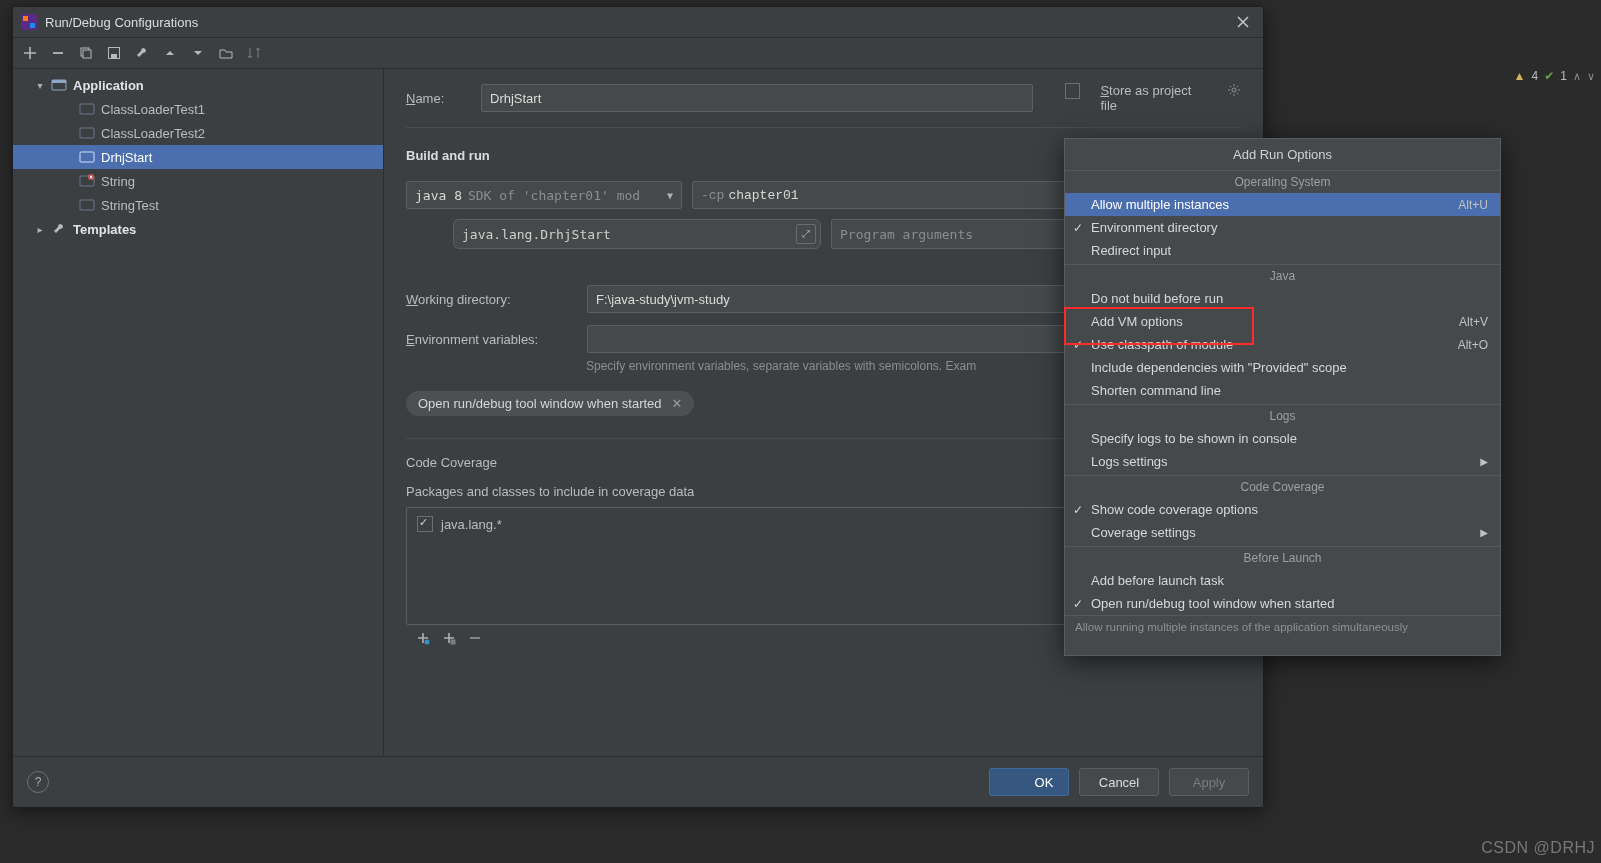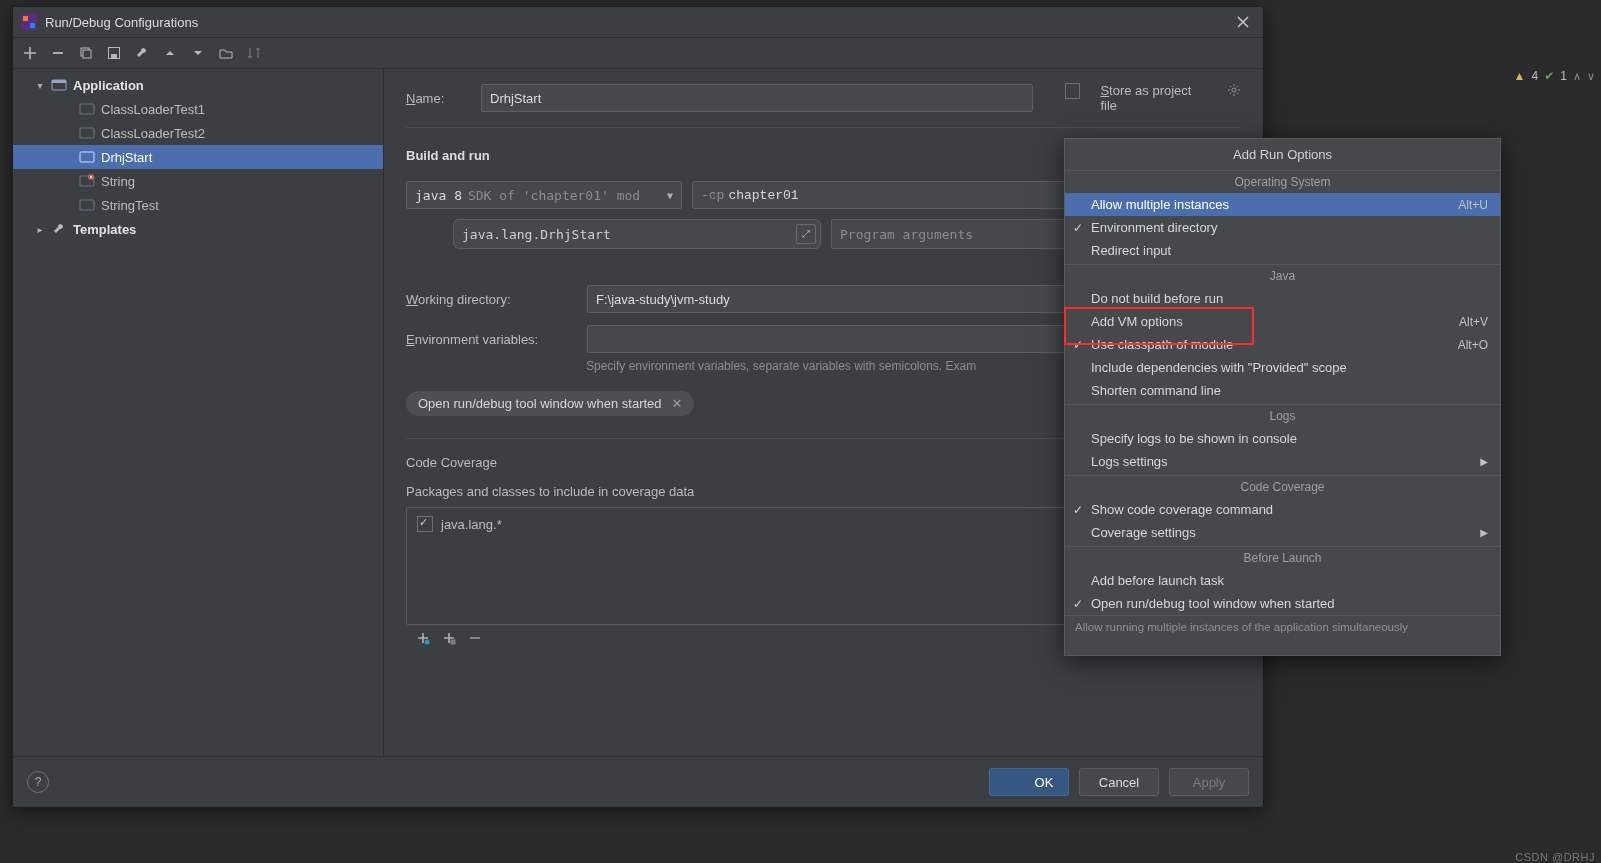"Show code coverage command" span { text: command -> options }
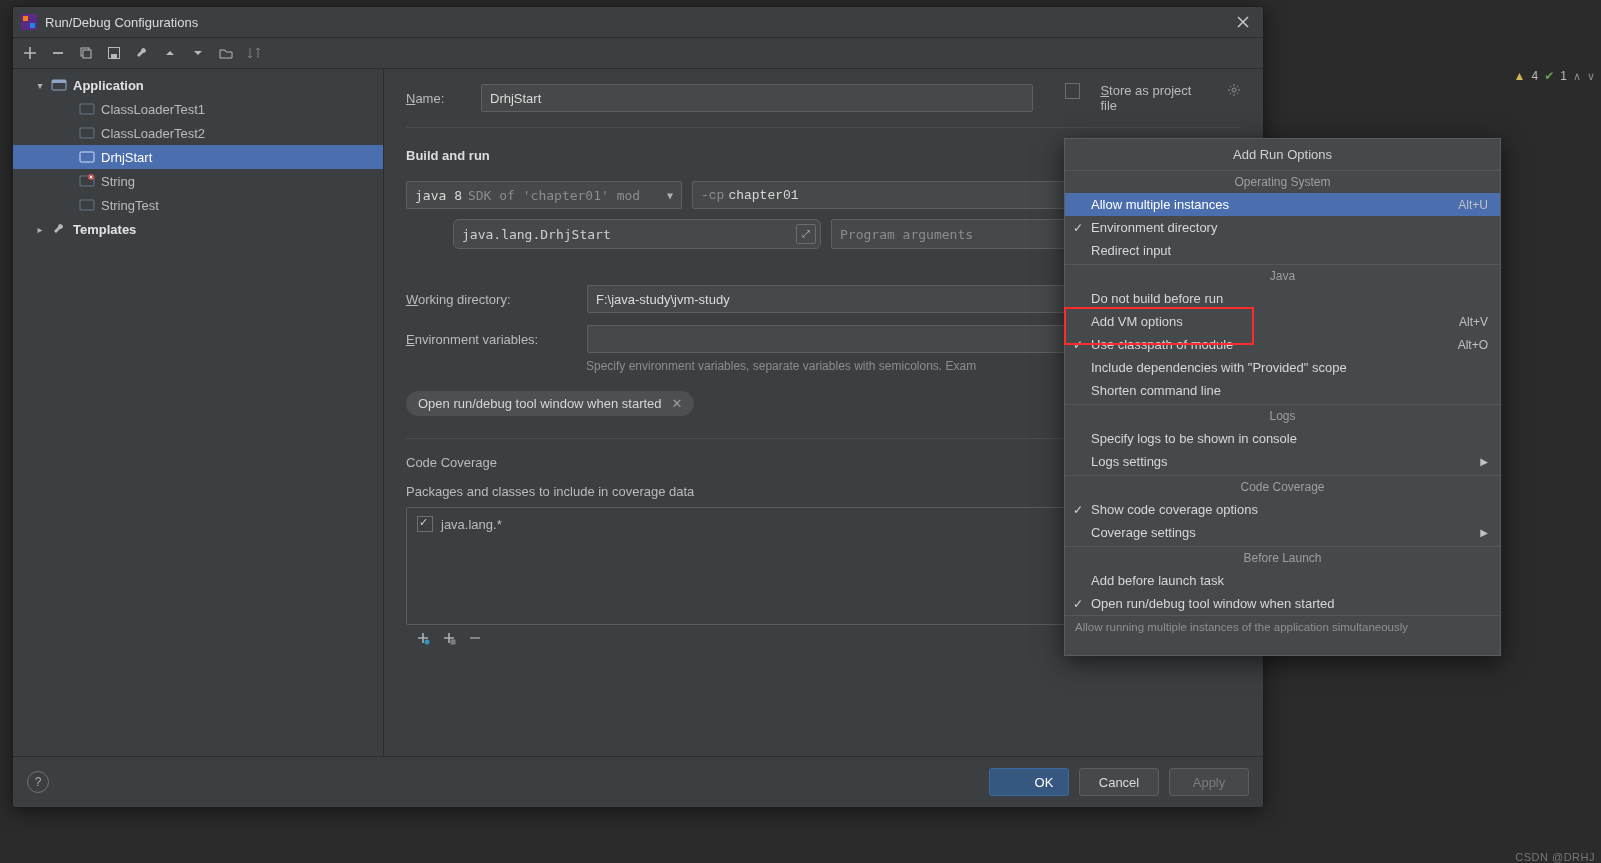"CSDN @DRHJ" .watermark { bottom: 0 -> 6px; font-size: 11px -> 16px }
